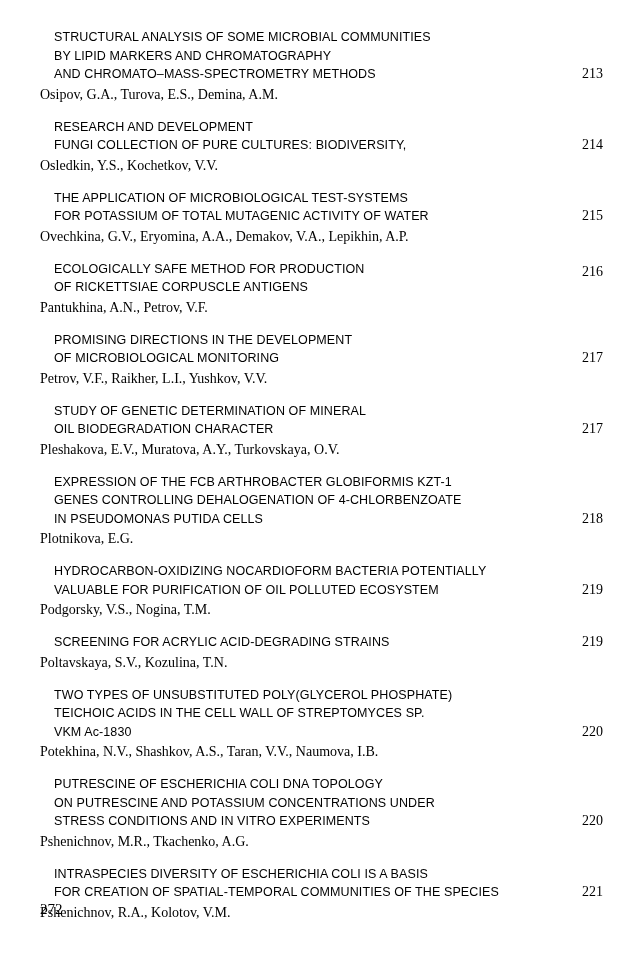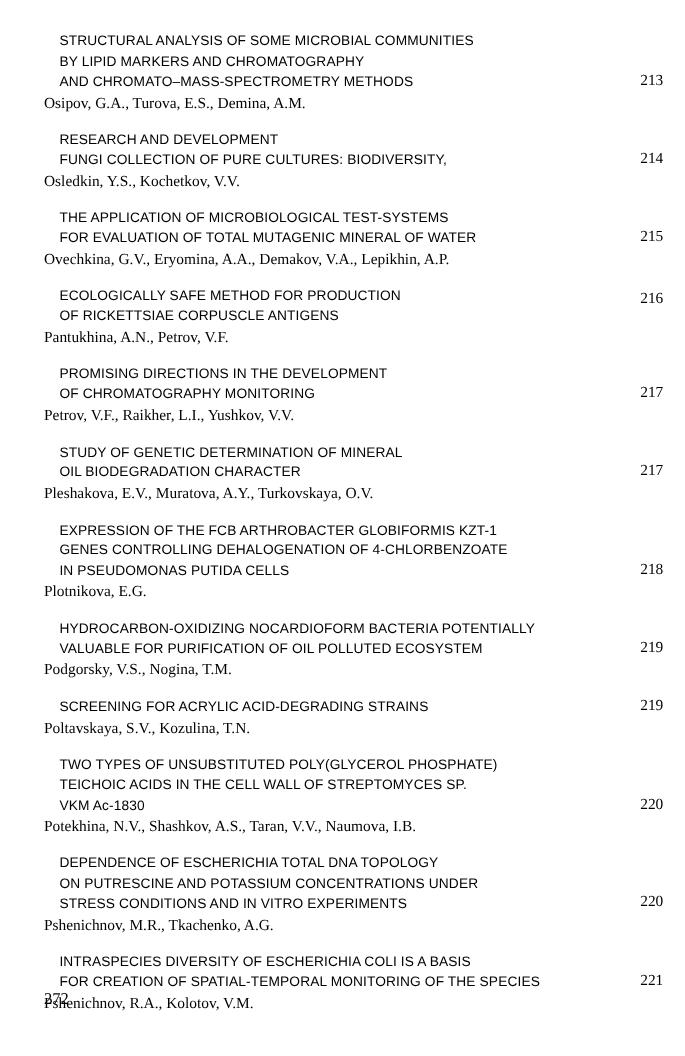"FOR EVALUATION OF TOTAL MUTAGENIC" div.title-line { text: EVALUATION OF TOTAL MUTAGENIC MINERAL -> POTASSIUM OF TOTAL MUTAGENIC ACTIVITY }
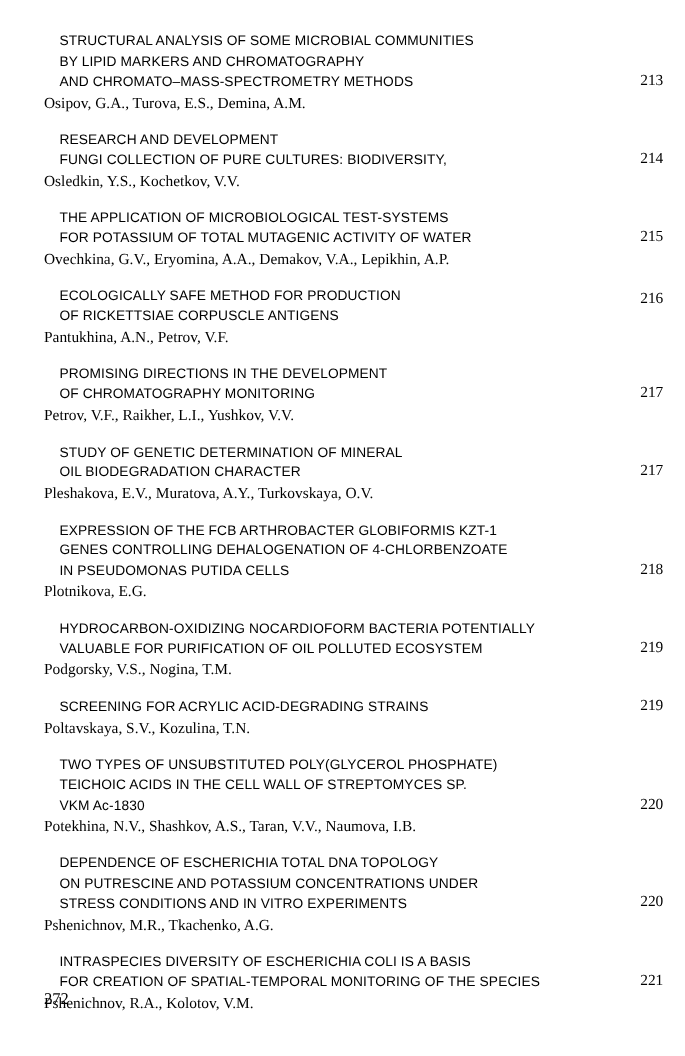"OF CHROMATOGRAPHY MONITORING" div.title-line { text: CHROMATOGRAPHY -> MICROBIOLOGICAL }
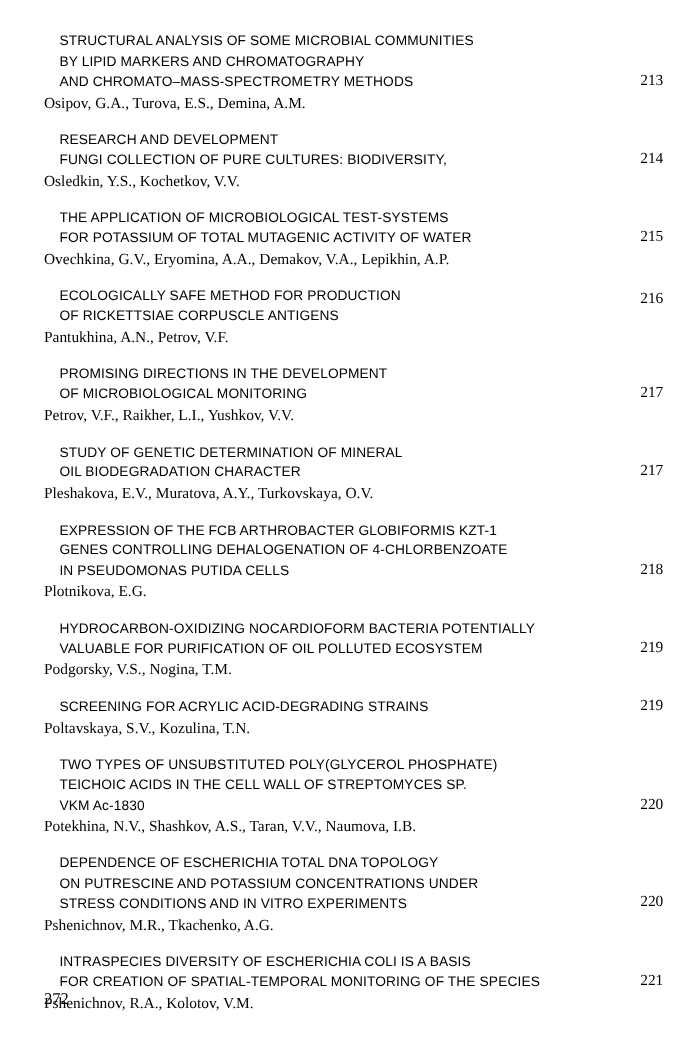"DEPENDENCE OF ESCHERICHIA TOTAL DNA" div.title-line { text: DEPENDENCE OF ESCHERICHIA TOTAL -> PUTRESCINE OF ESCHERICHIA COLI }
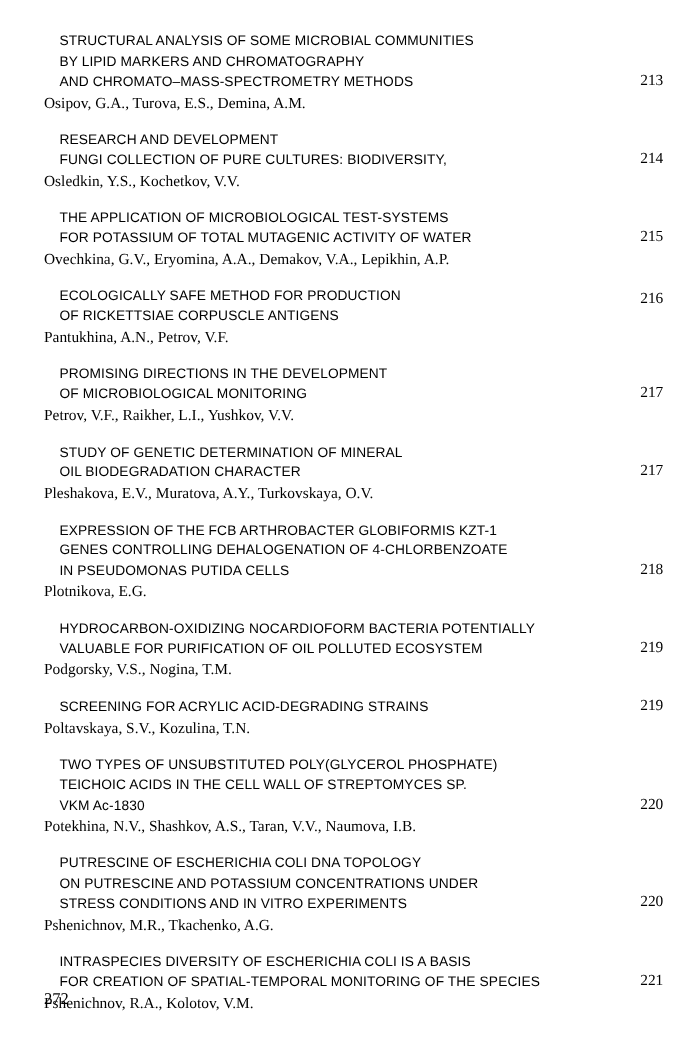"FOR CREATION OF SPATIAL-TEMPORAL" div.title-line { text: MONITORING -> COMMUNITIES }
